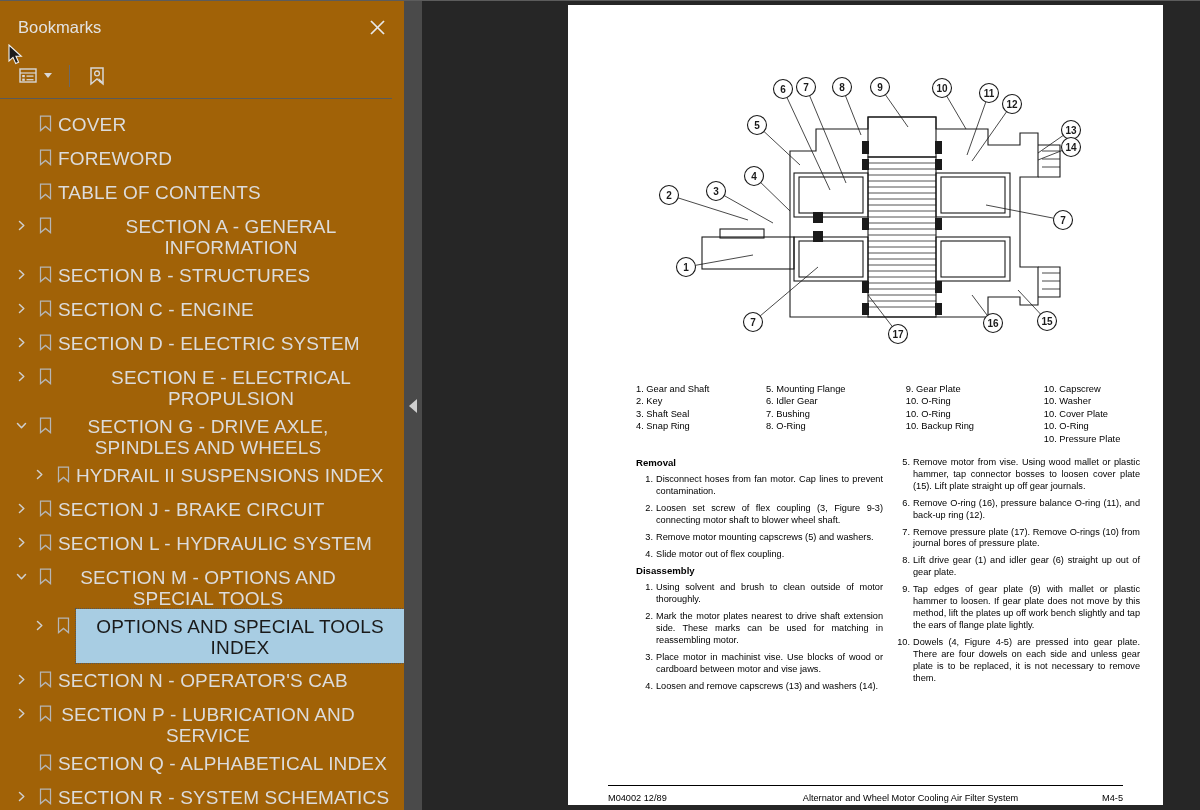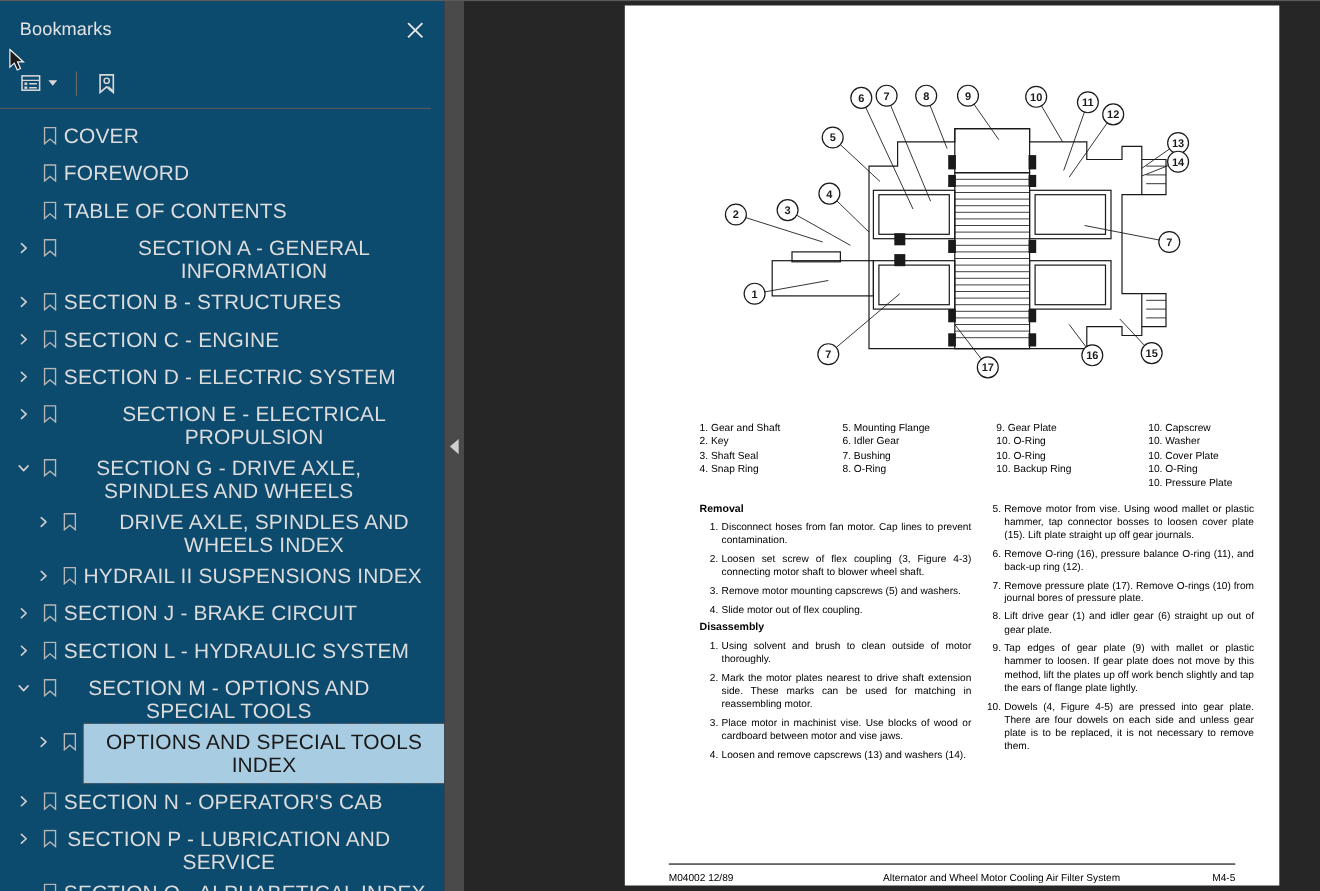"Bookmarks" #sidebar { background: #0c4a6e -> #a16207 }
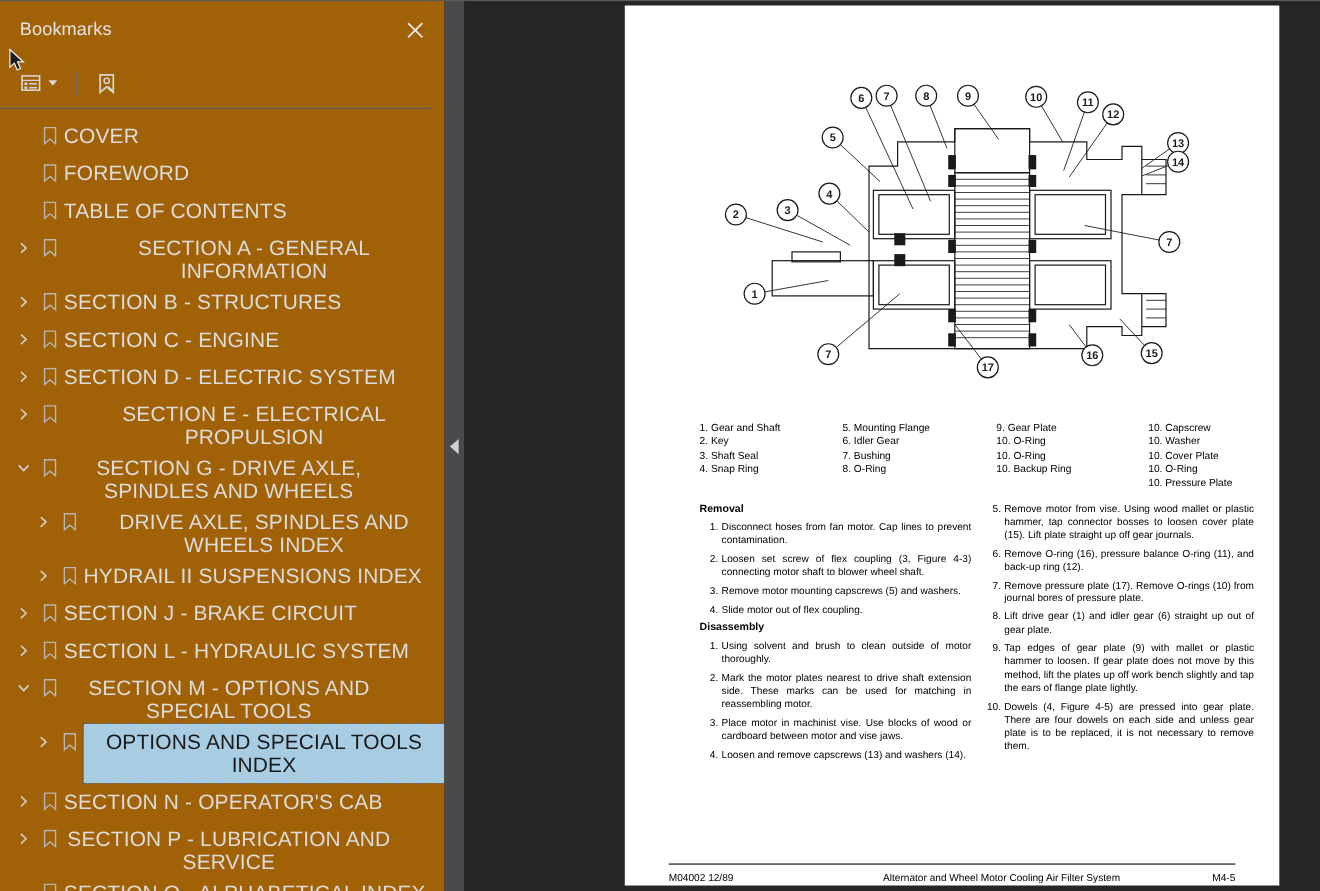"DRIVE AXLE, SPINDLES AND WHEELS" div.node { html: <div> <div> <svg> <path></path> </svg> </div> <div> <svg> <path></path> </svg> </div> <div>DRIVE AXLE, SPINDLES AND WHEELS INDEX</div> </div> -> none }
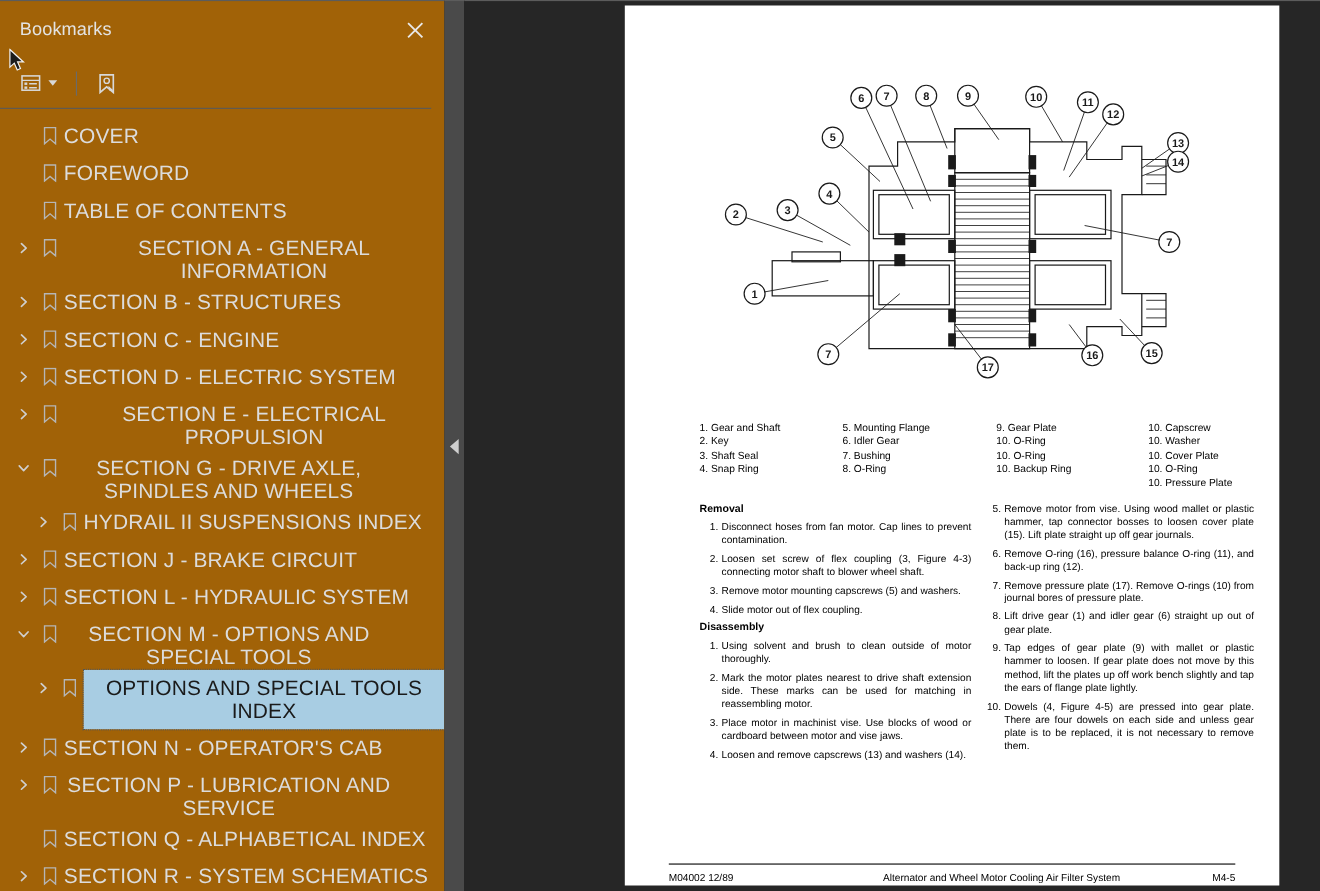"Loosen set screw of flex" span { text: 4-3 -> 9-3 }
